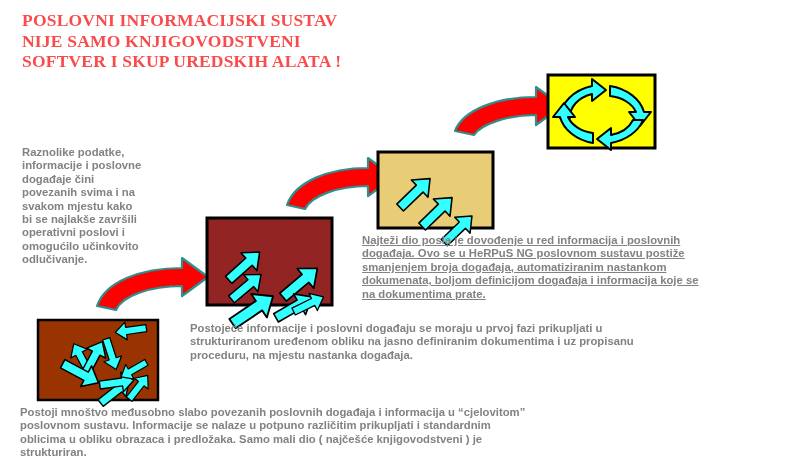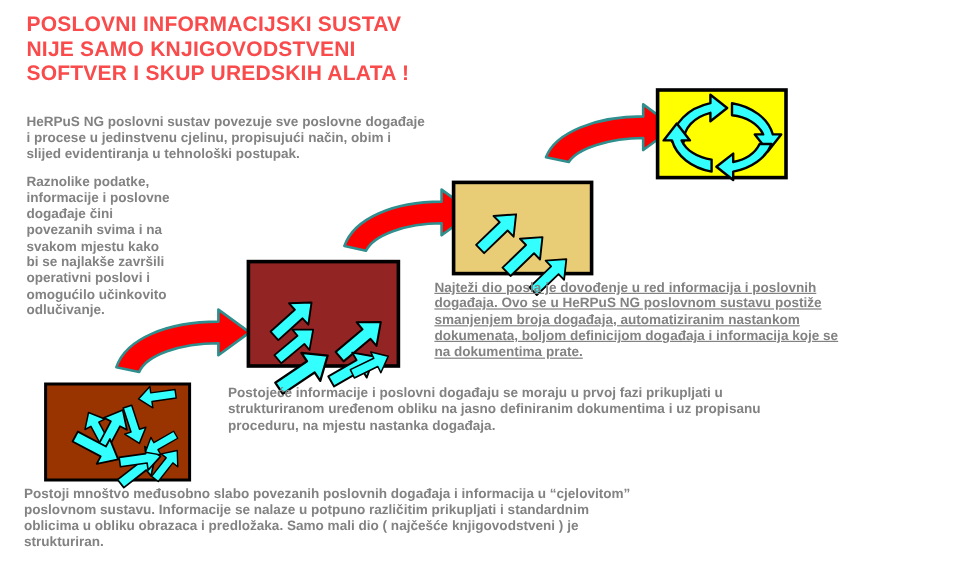"POSLOVNI INFORMACIJSKI SUSTAV" .title { font-family: none -> Liberation Serif, serif }
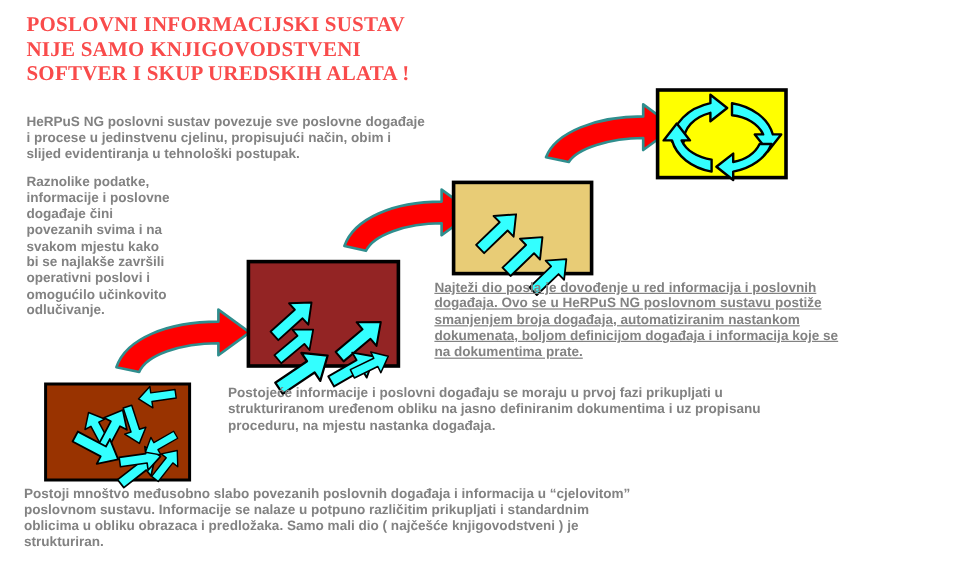"HeRPuS NG poslovni sustav povezuje" div.abs { html: <div>HeRPuS NG poslovni sustav povezuje sve poslovne događaje i procese u jedinstvenu cjelinu, propisujući način, obim i slijed evidentiranja u tehnološki postupak.</div> -> none }
